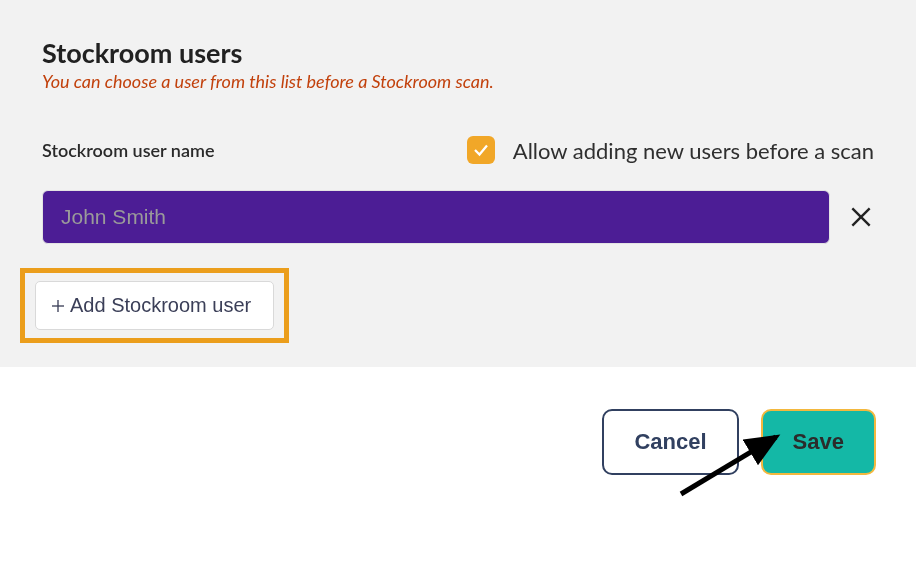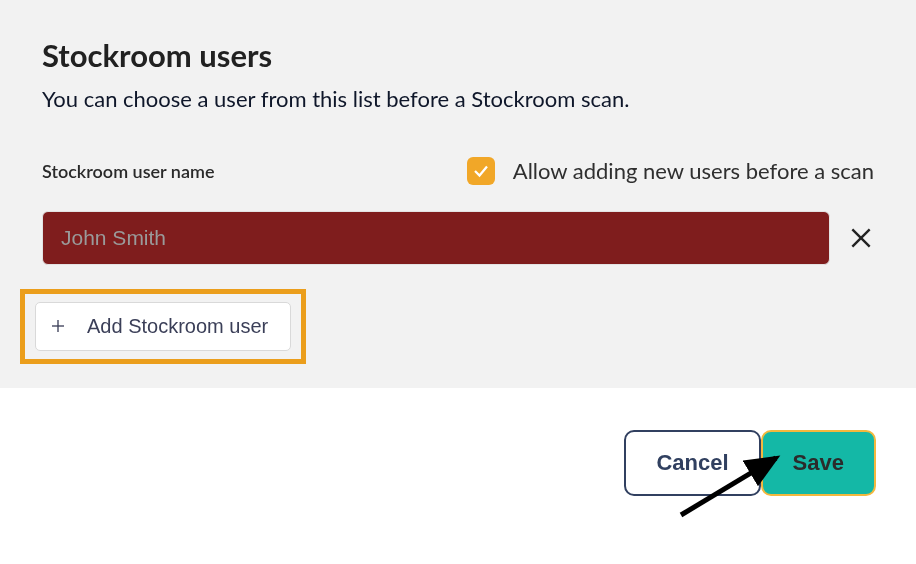"Stockroom users" .title { font-size: 31px -> 27px; margin-bottom: 10px -> none }
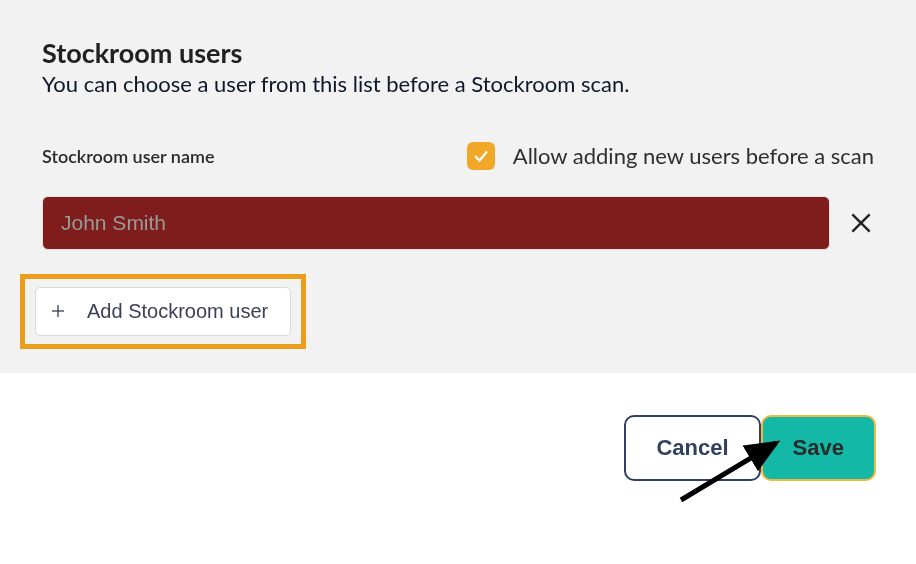"You can choose a user" .subtitle { color: #0f172a -> #c2410c; font-size: 22px -> 18px; font-style: none -> italic }
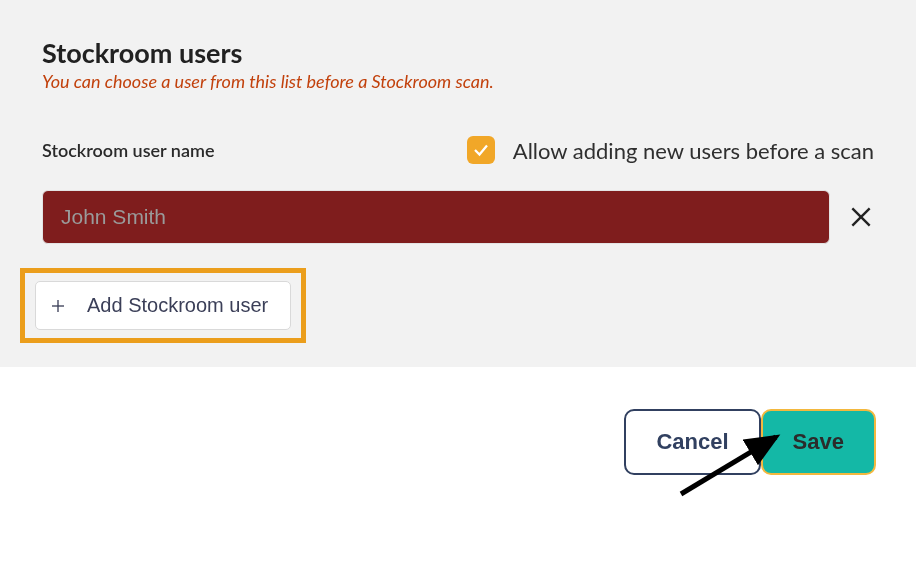"John Smith" .text-input { background: #7f1d1d -> #4c1d95 }
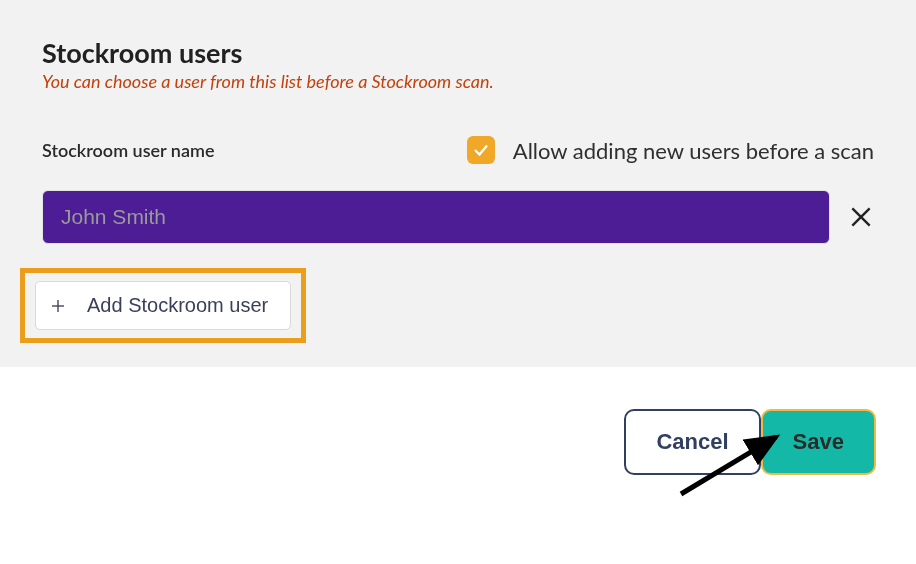"Add Stockroom user" .add-btn { gap: 21px -> 4px }
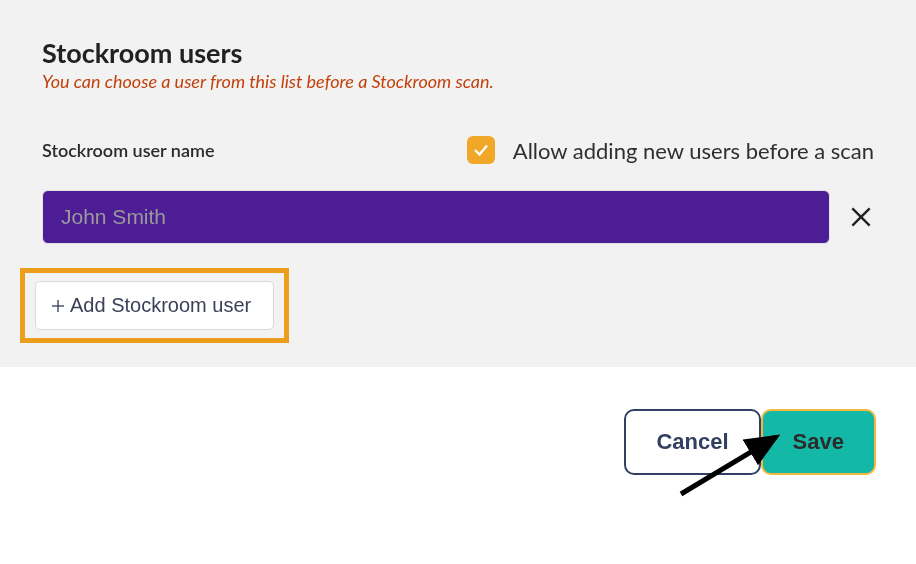"Cancel" .footer { gap: none -> 22px }
